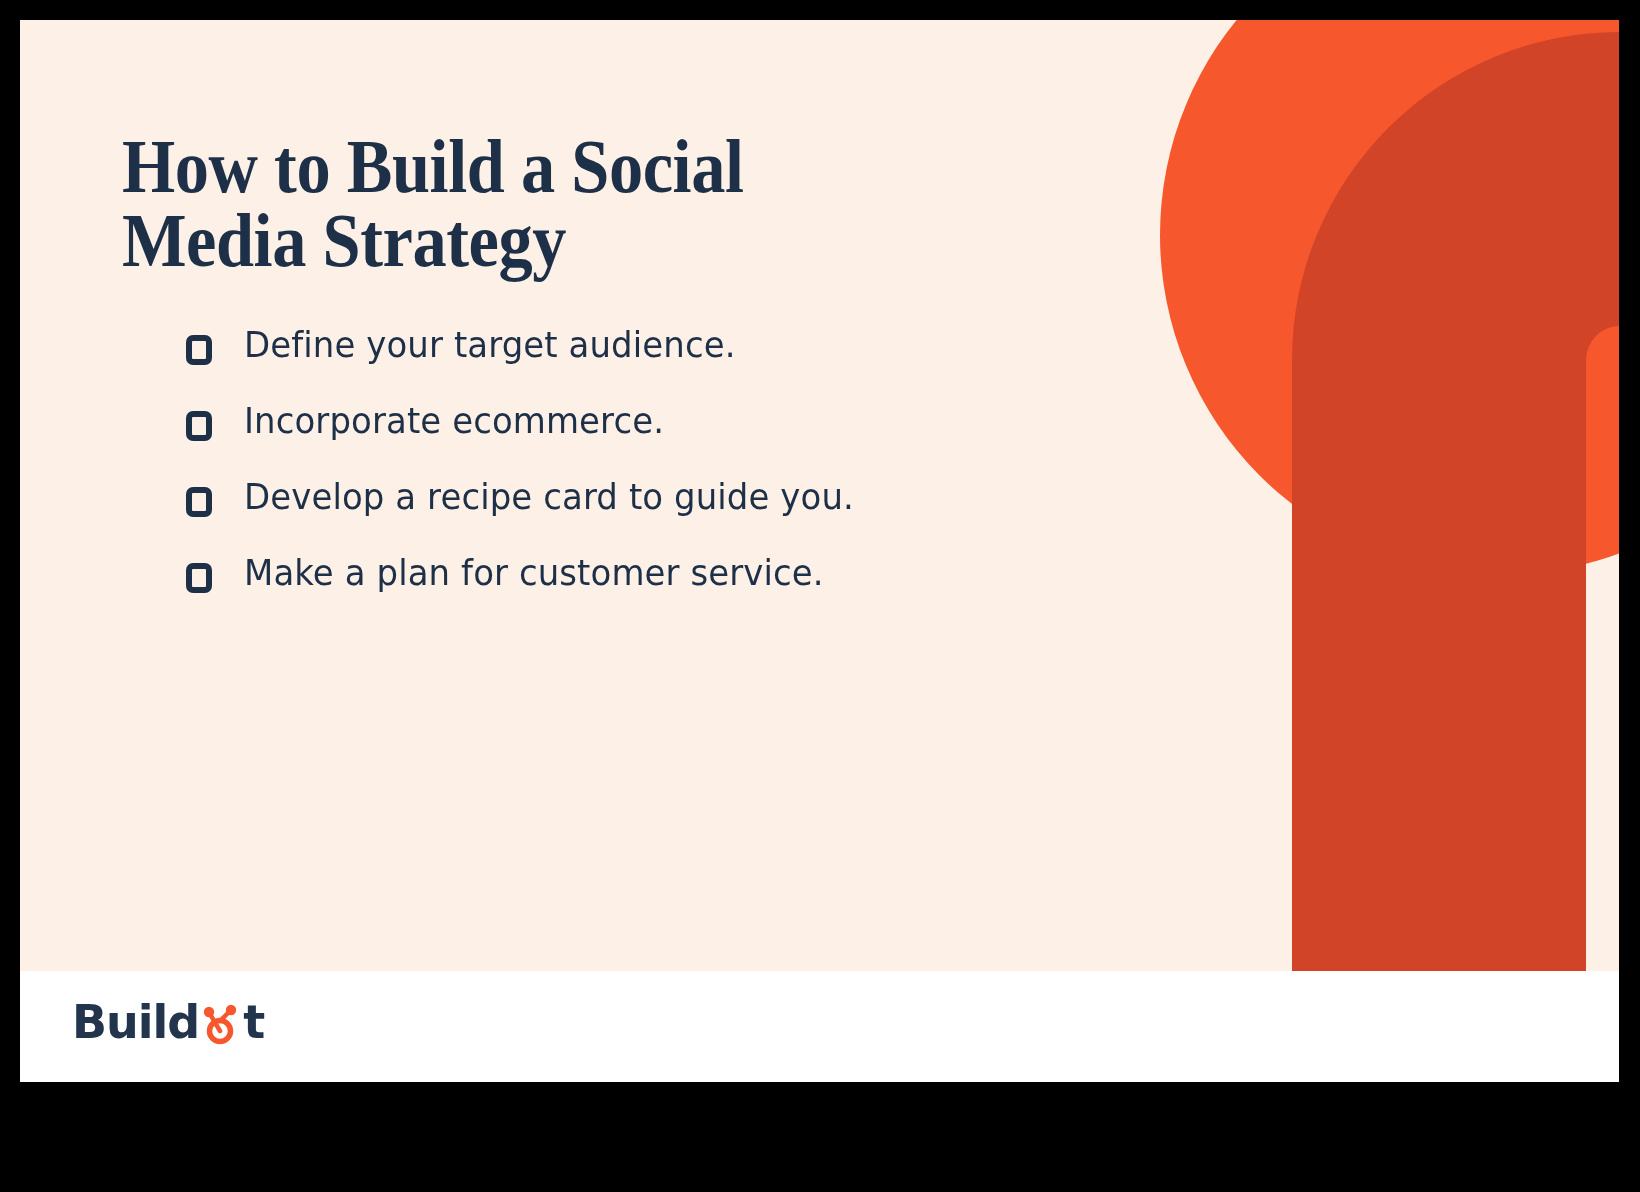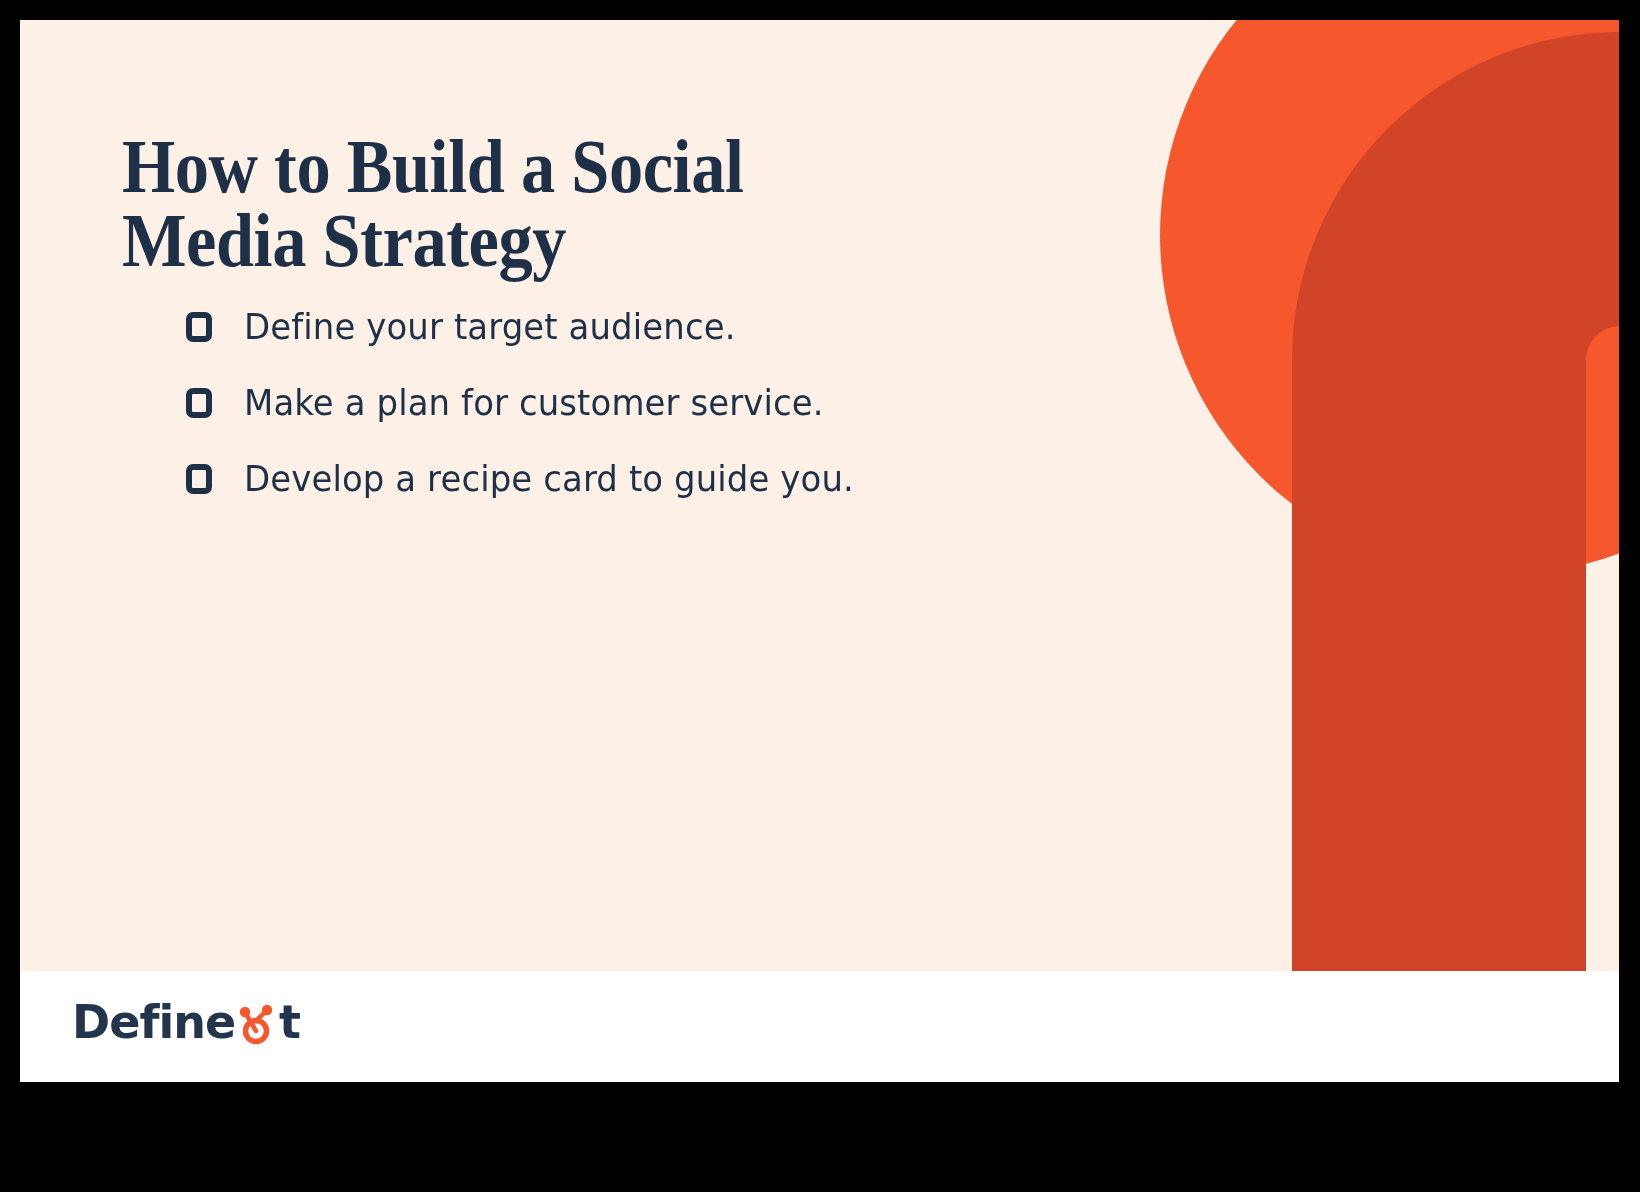"Define your target audience." .check-row { align-items: center -> flex-end }
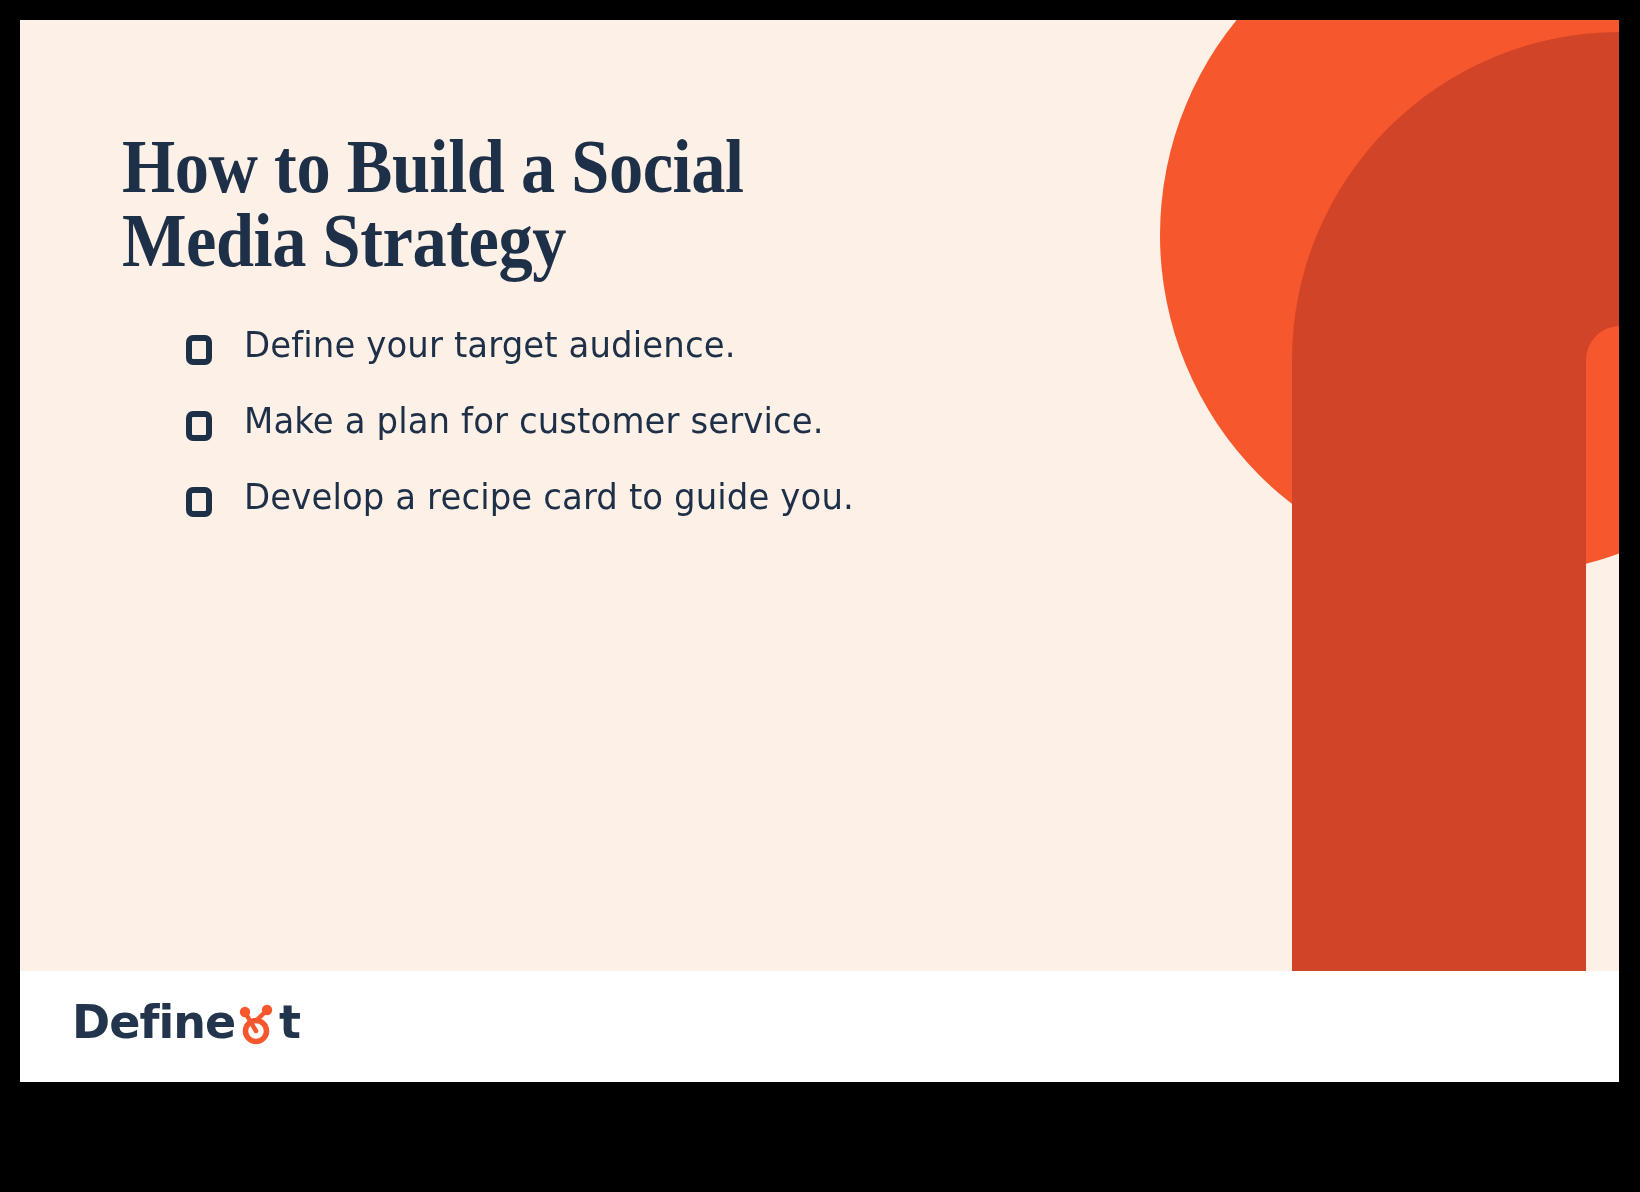"Incorporate ecommerce." div.check-row { html: none -> <div> <span></span> <span>Incorporate ecommerce.</span> </div> }
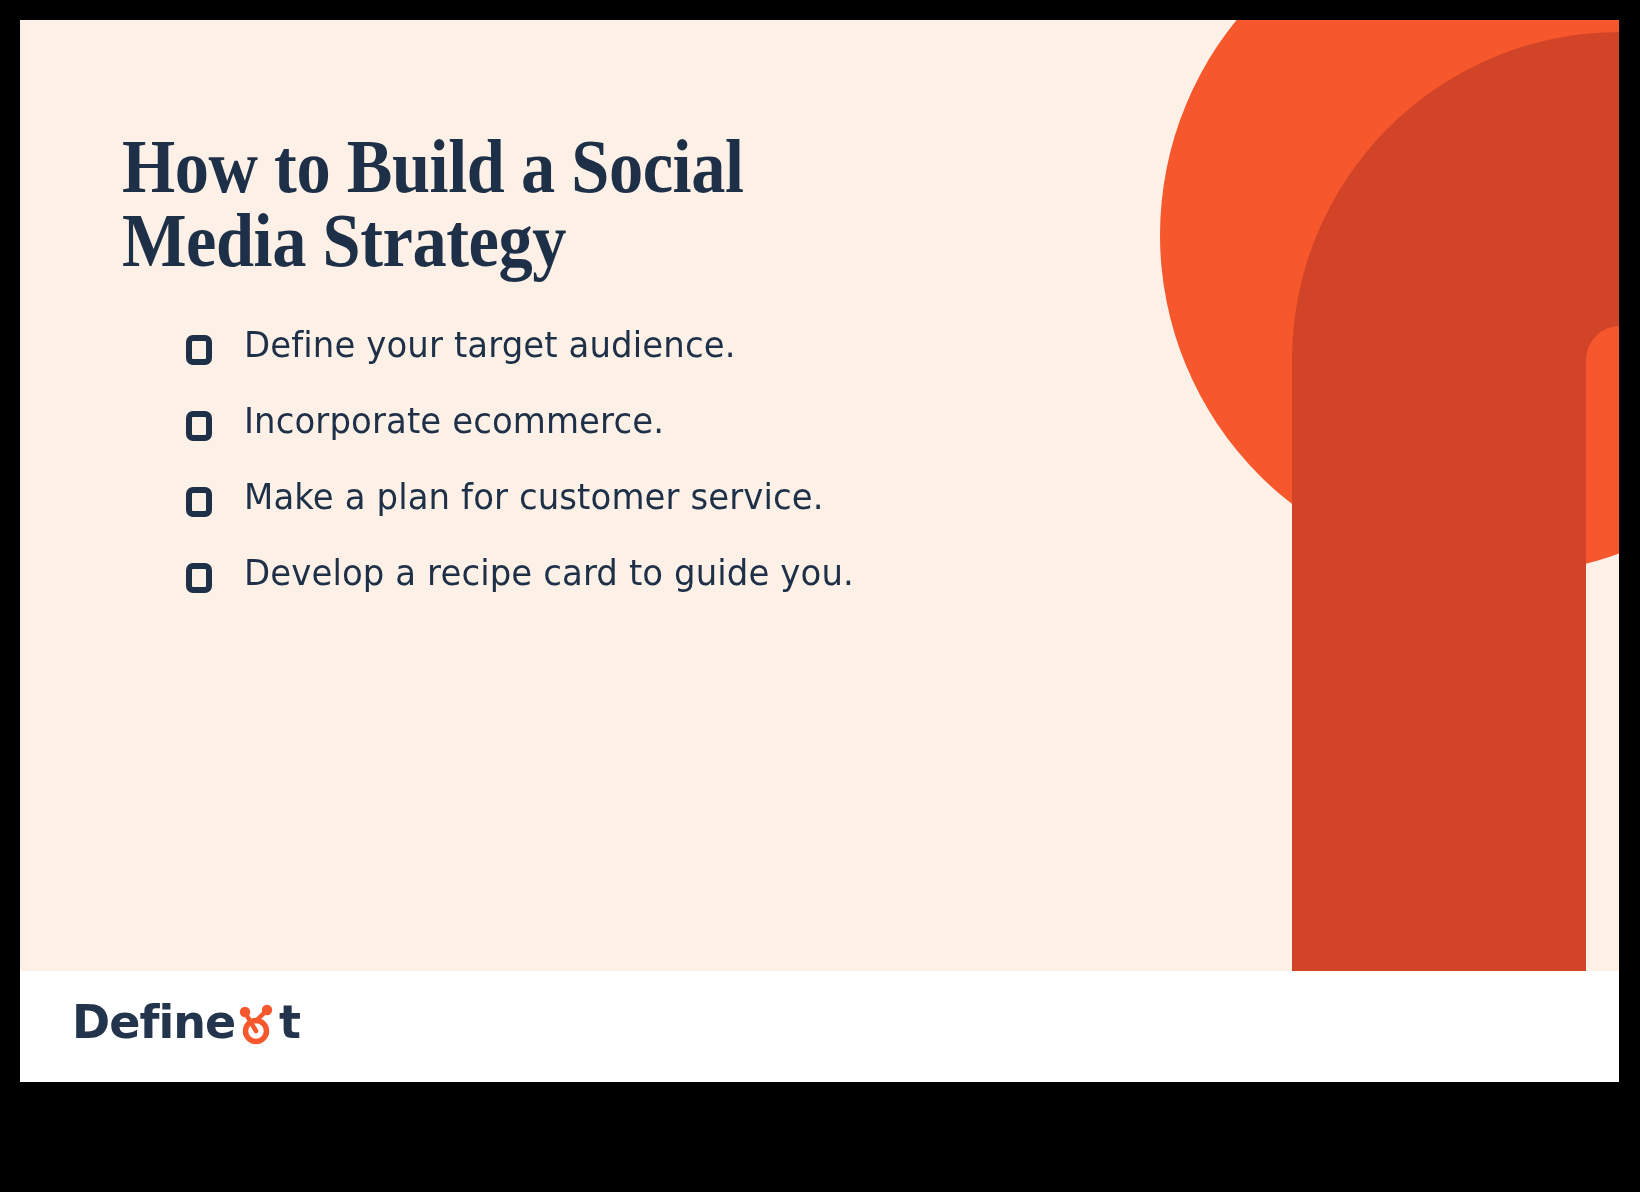"Make a plan for customer" div.check-row { order: before "Develop a recipe card to" -> after "Develop a recipe card to" }
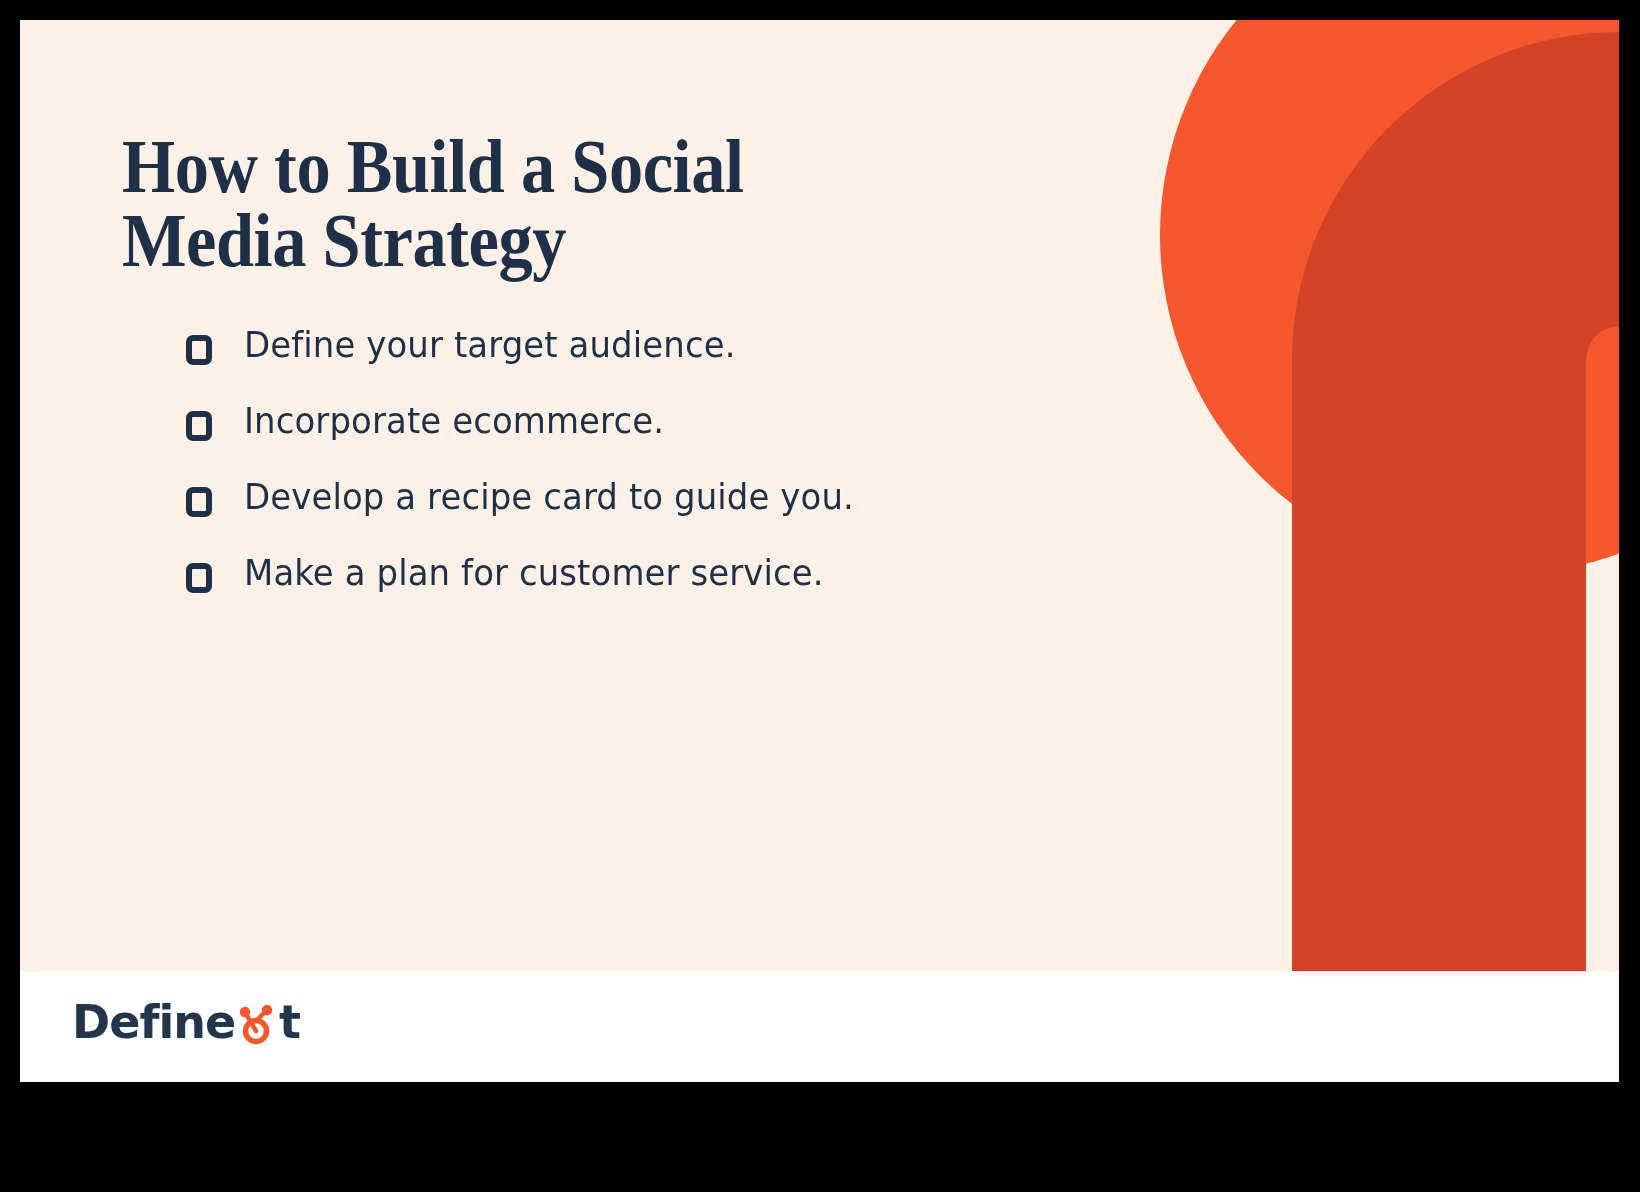"Define" span { text: Define -> Build }
